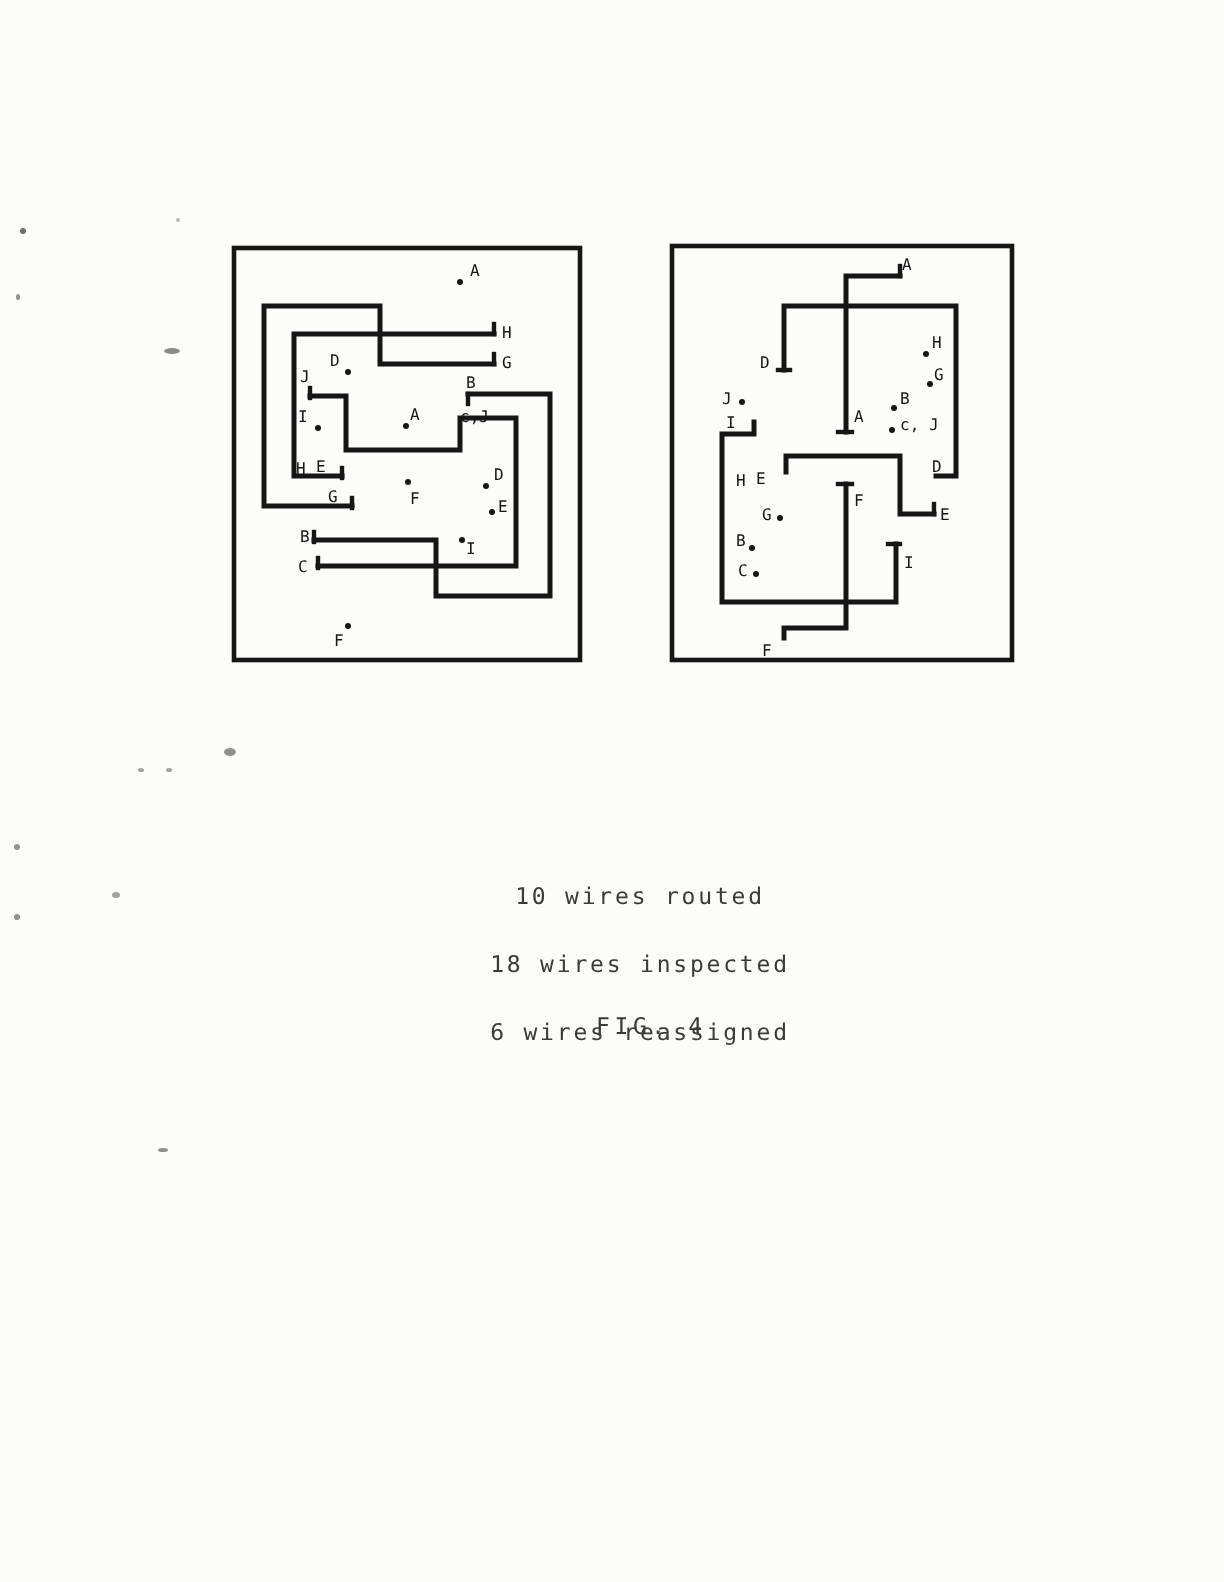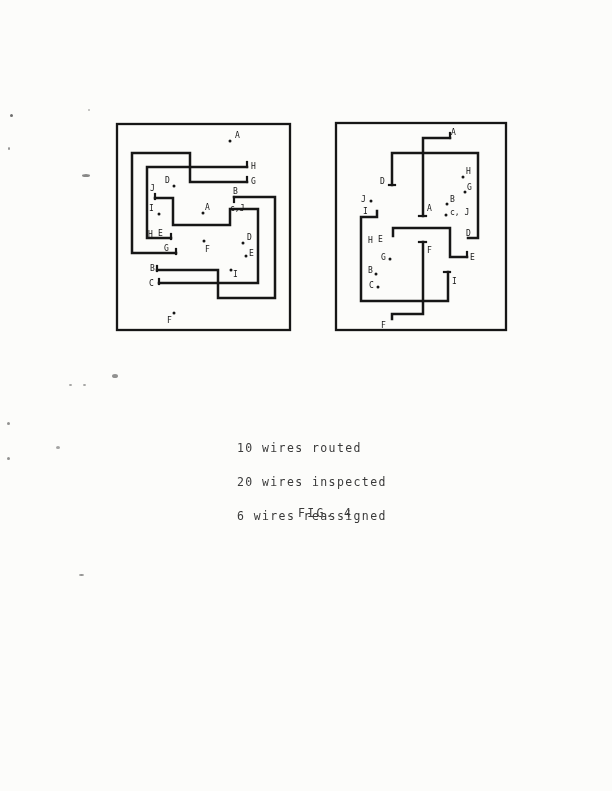"10 wires routed" .caption { text-align: none -> center }
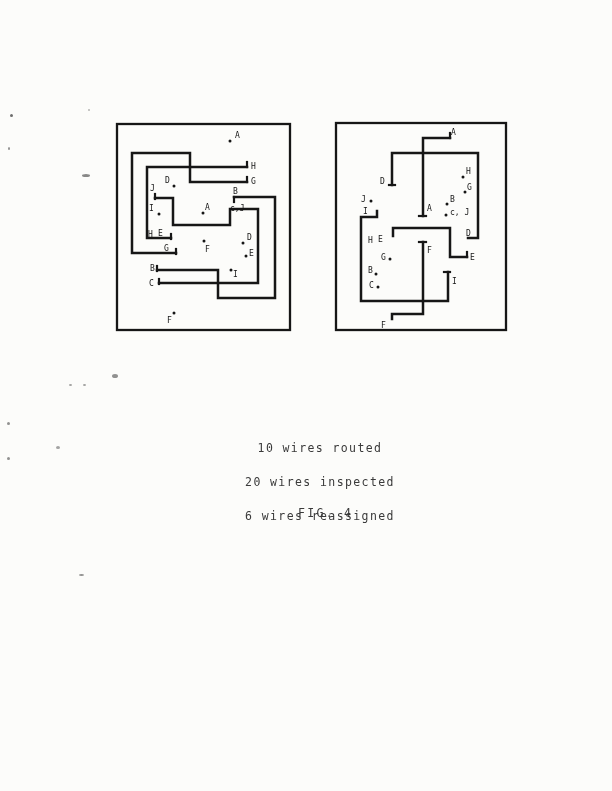"20 wires inspected" div { text: 20 -> 18 }
